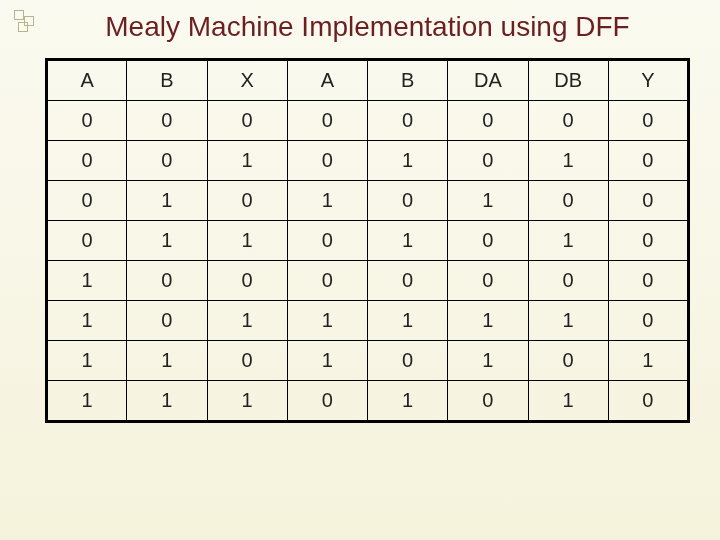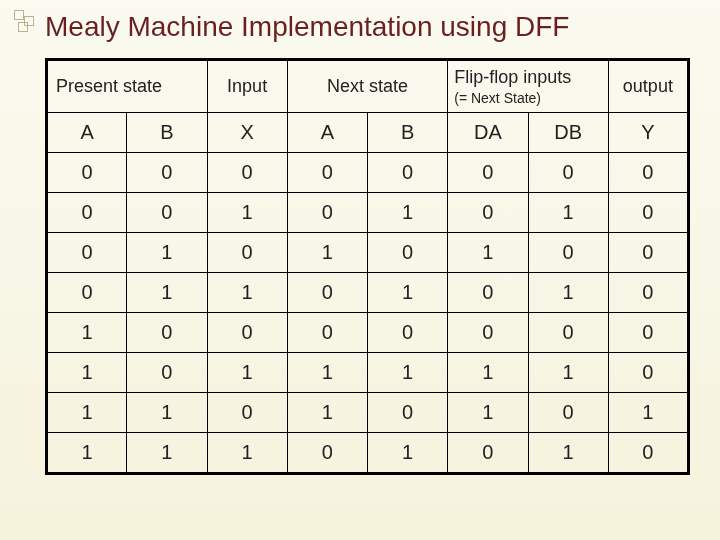"Mealy Machine Implementation using DFF" h1.title { text-align: none -> center }
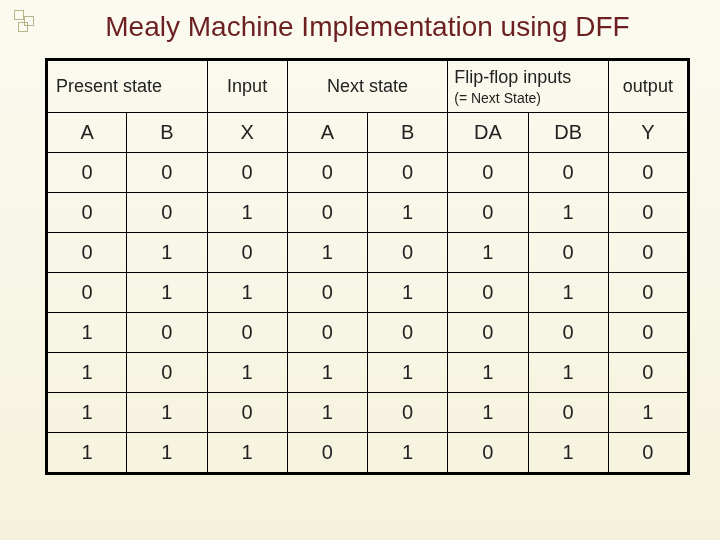"Present state" tr.groups { html: <tr> <th>Present state</th> <th>Input</th> <th>Next state</th> <th> <span>Flip-flop inputs</span> <span>(= Next State)</span> </th> <th>output</th> </tr> -> none }
